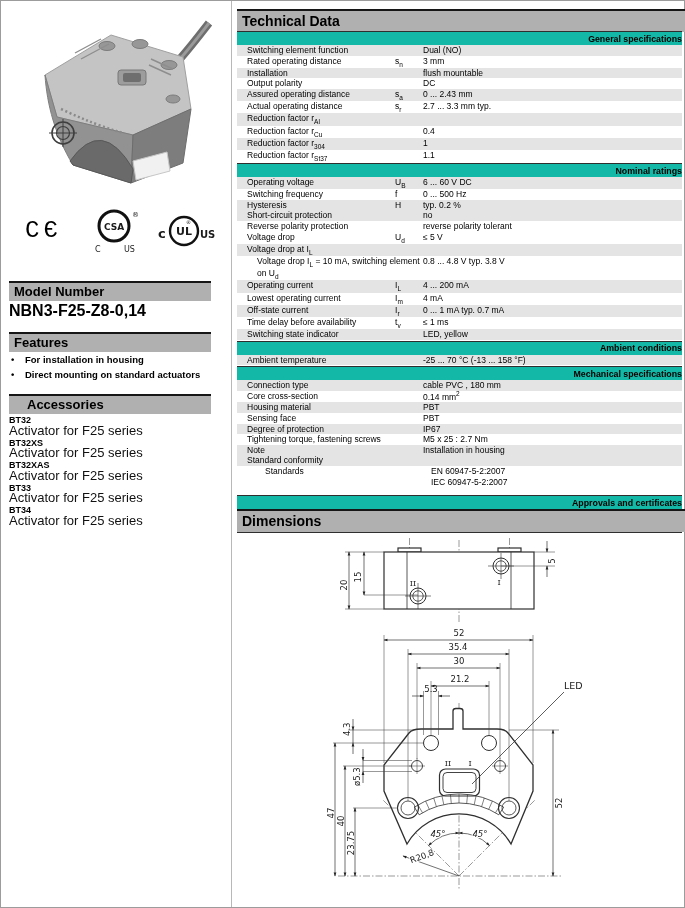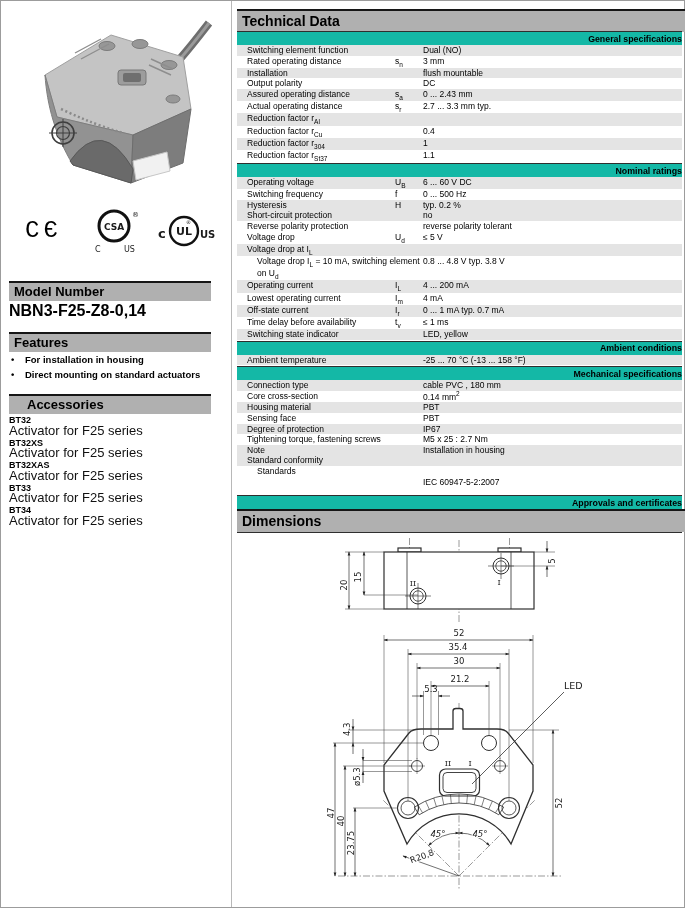"Standards" .tlabel.ind { margin-left: 20px -> 28px }
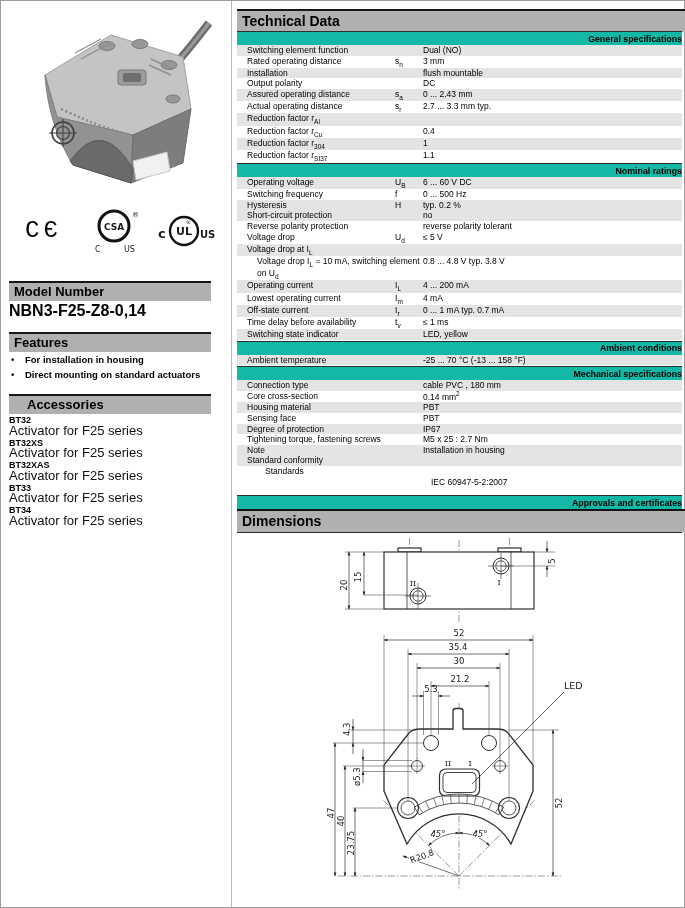"EN 60947-5-2:2007" div.tval { html: none -> <div>EN 60947-5-2:2007</div> }
